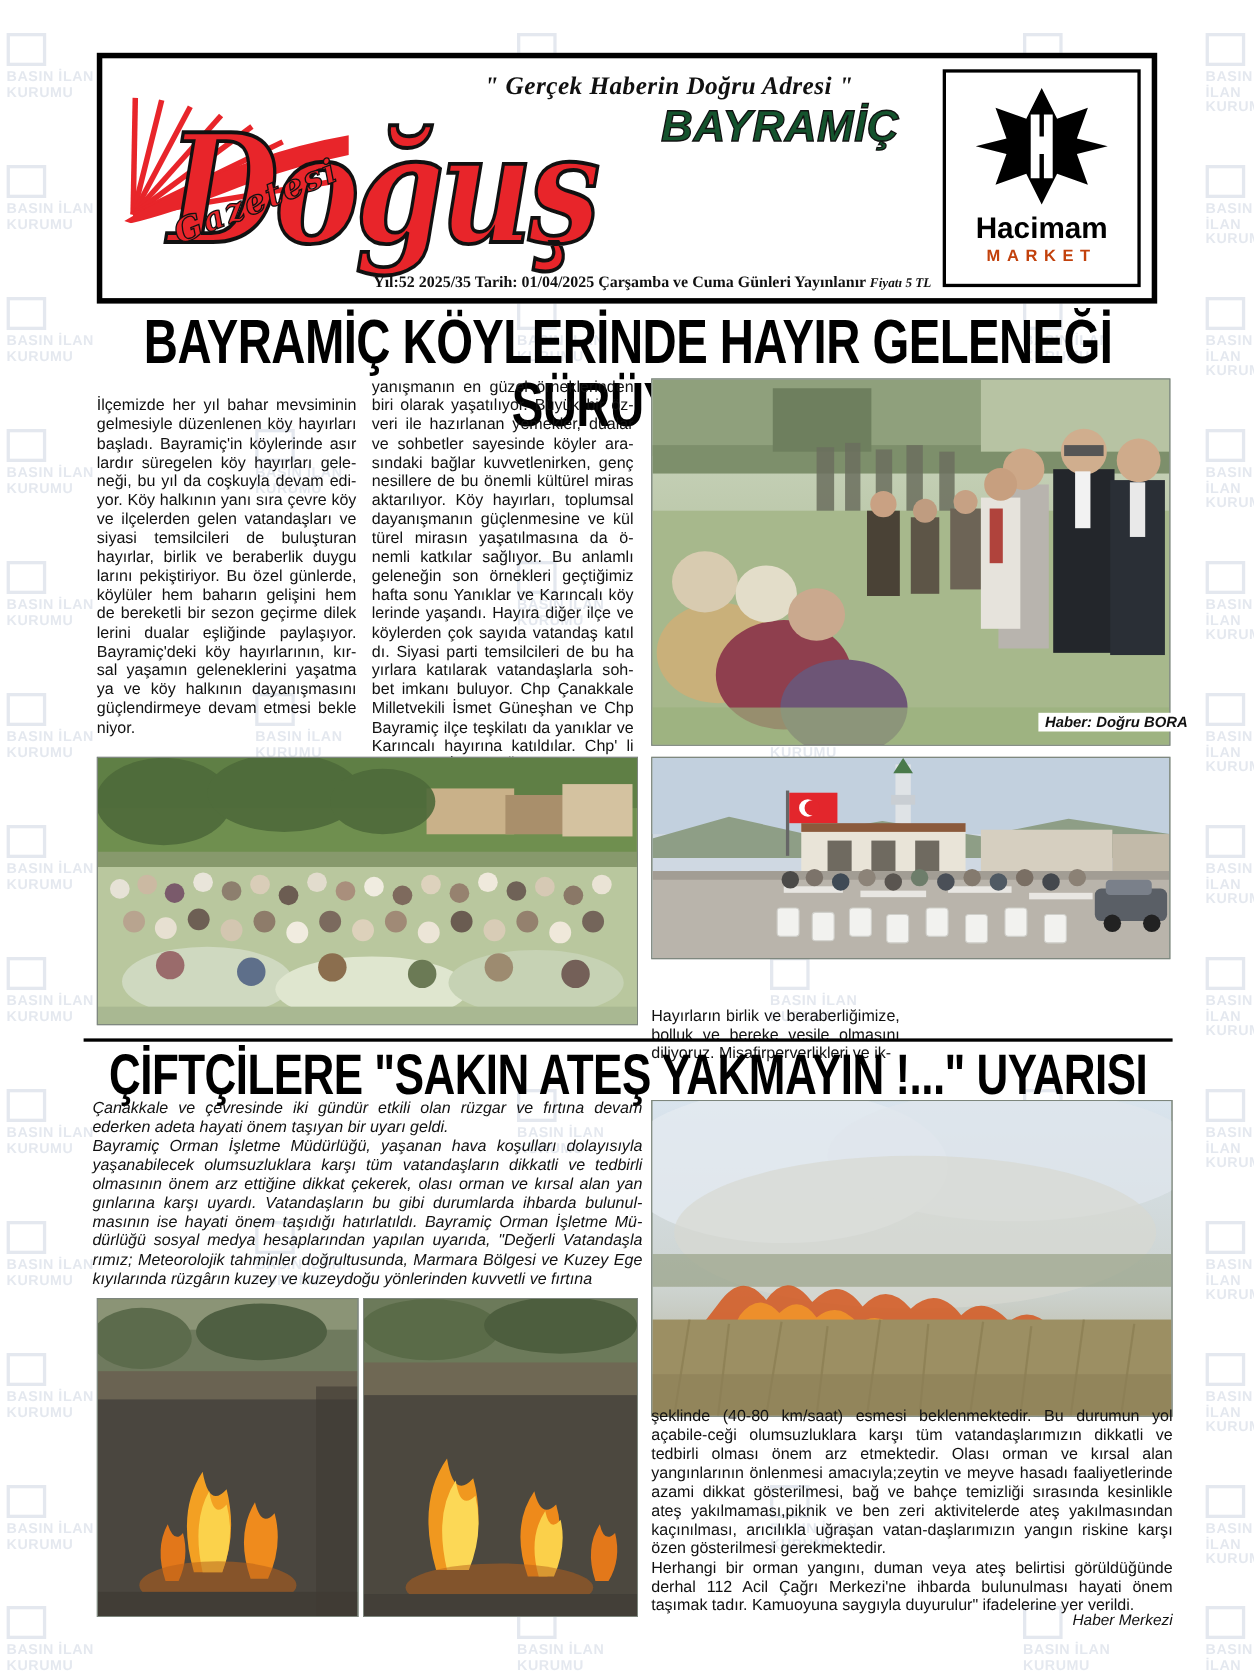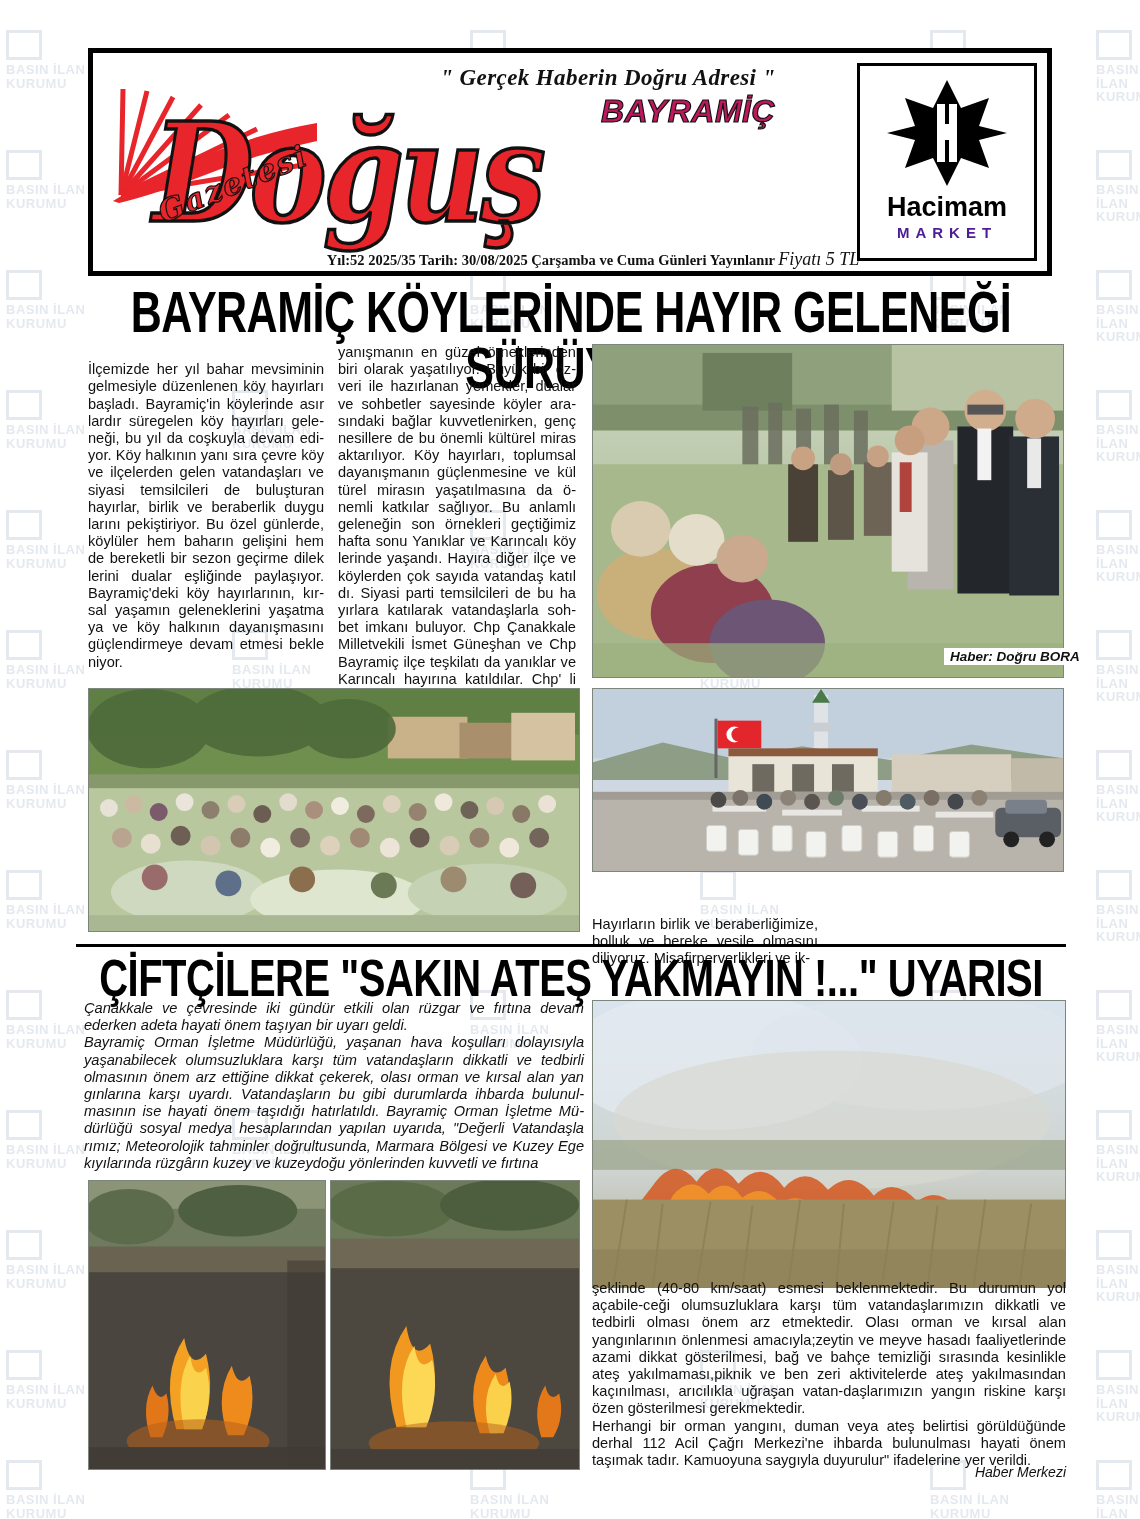"BAYRAMİÇ" .logo-bayramic { color: #be185d -> #14532d; font-size: 32px -> 40px }
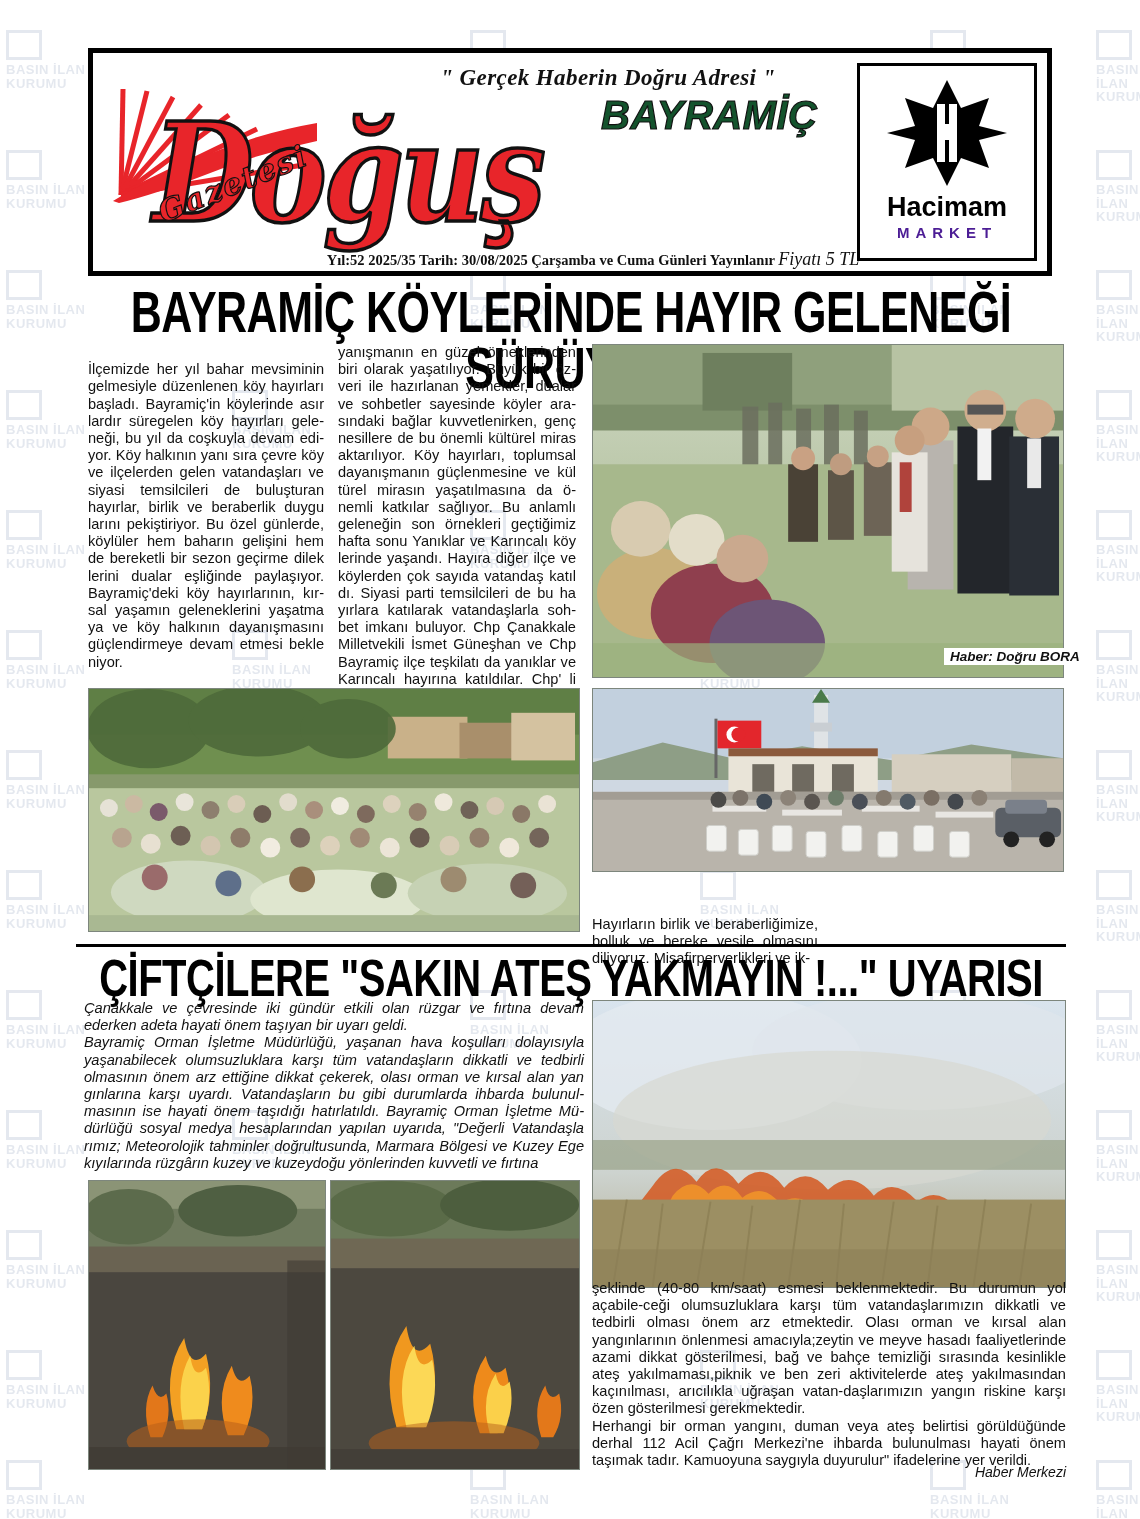"MARKET" .adsub { color: #4c1d95 -> #c2410c }
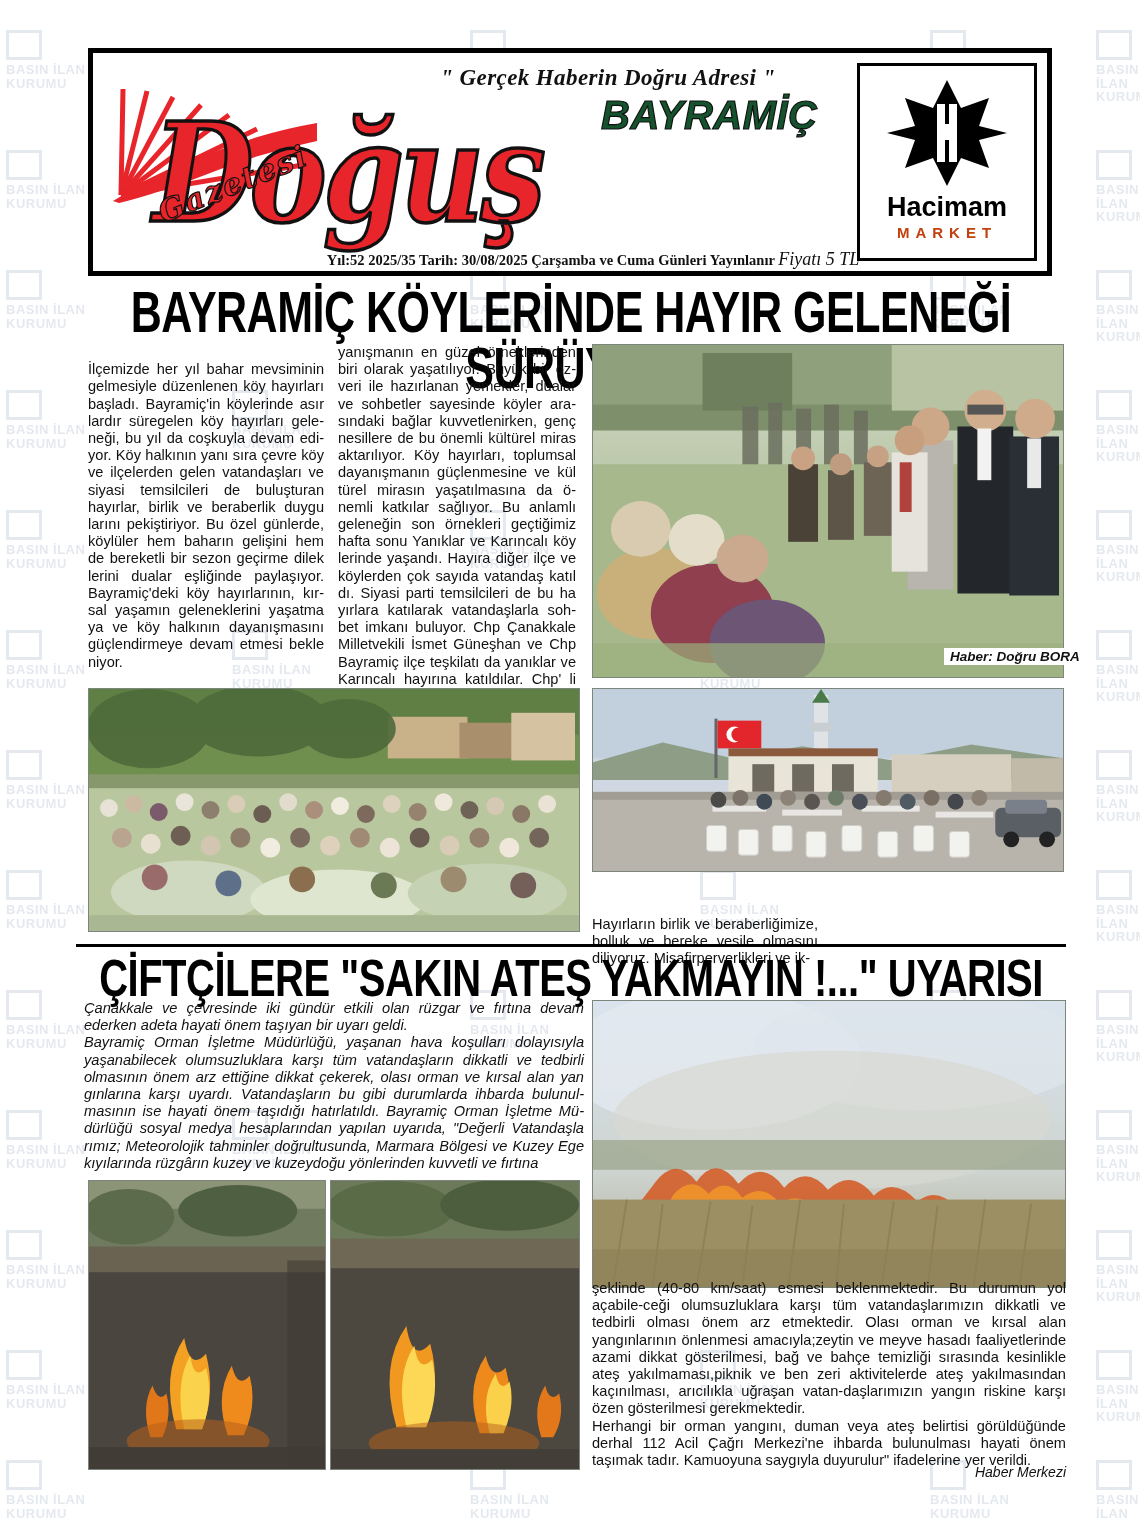"Yıl:52 2025/35 Tarih: 30/08/2025" span { text: 30/08/2025 -> 01/04/2025 }
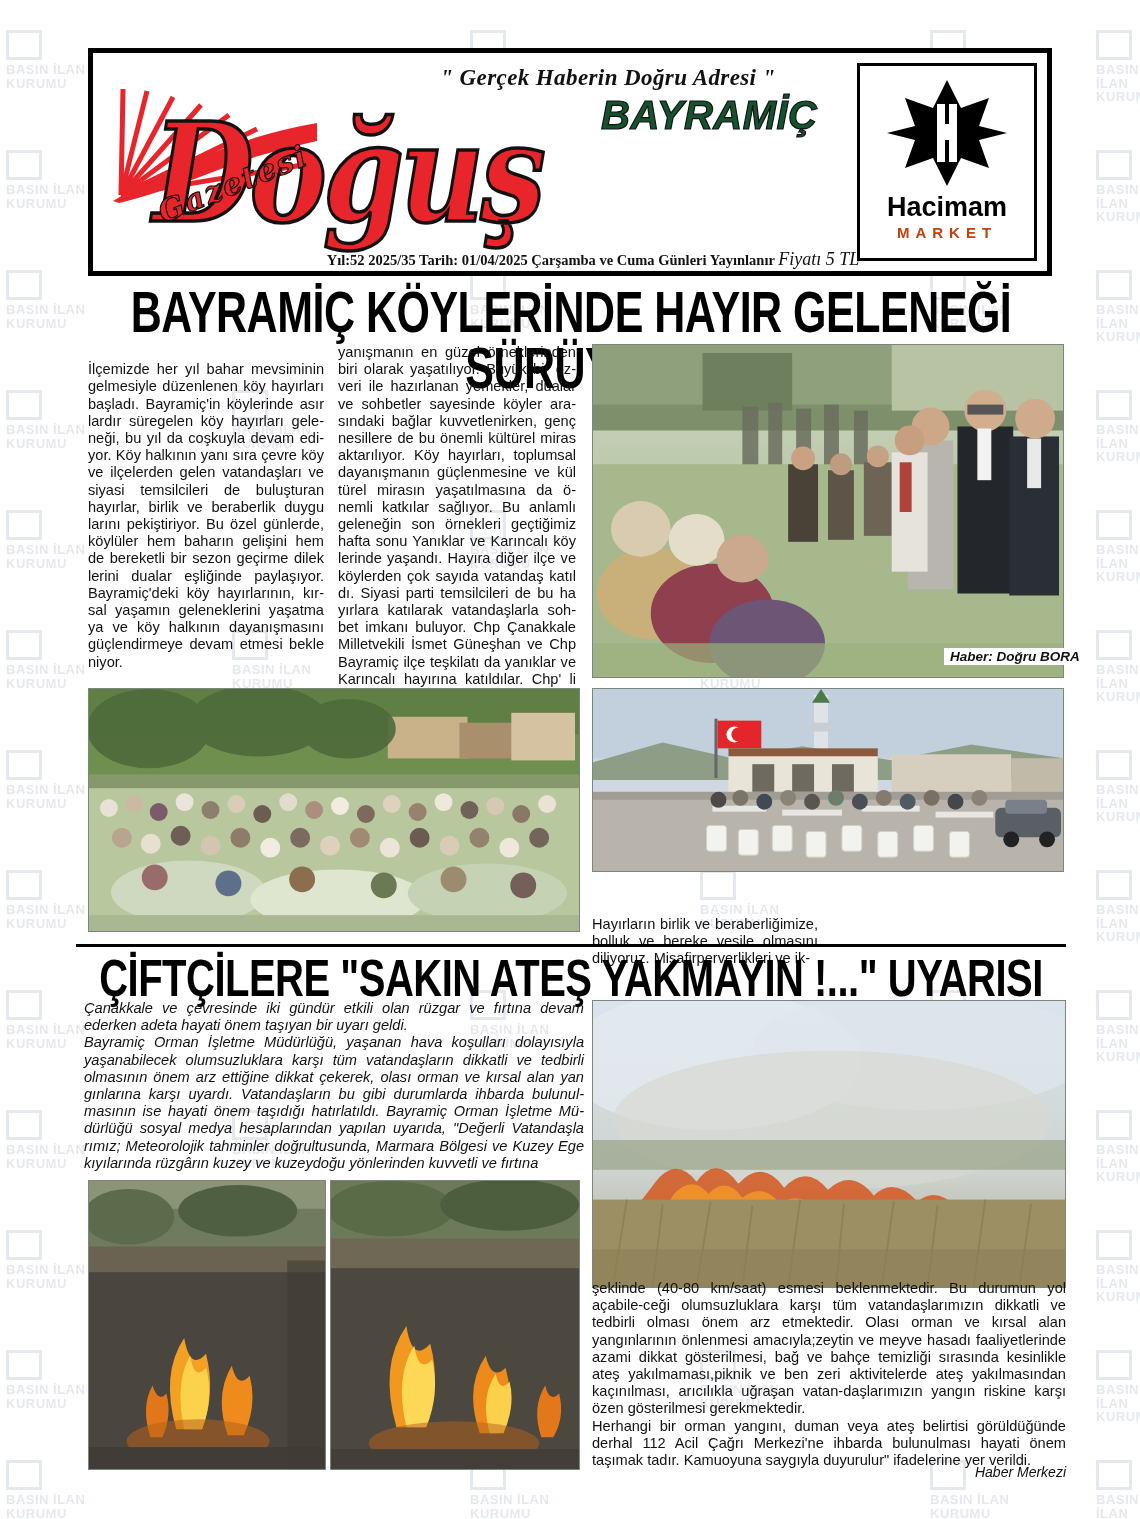"Fiyatı 5 TL" .masthead-line .price { font-size: 18px -> 12px; font-weight: 400 -> 700 }
